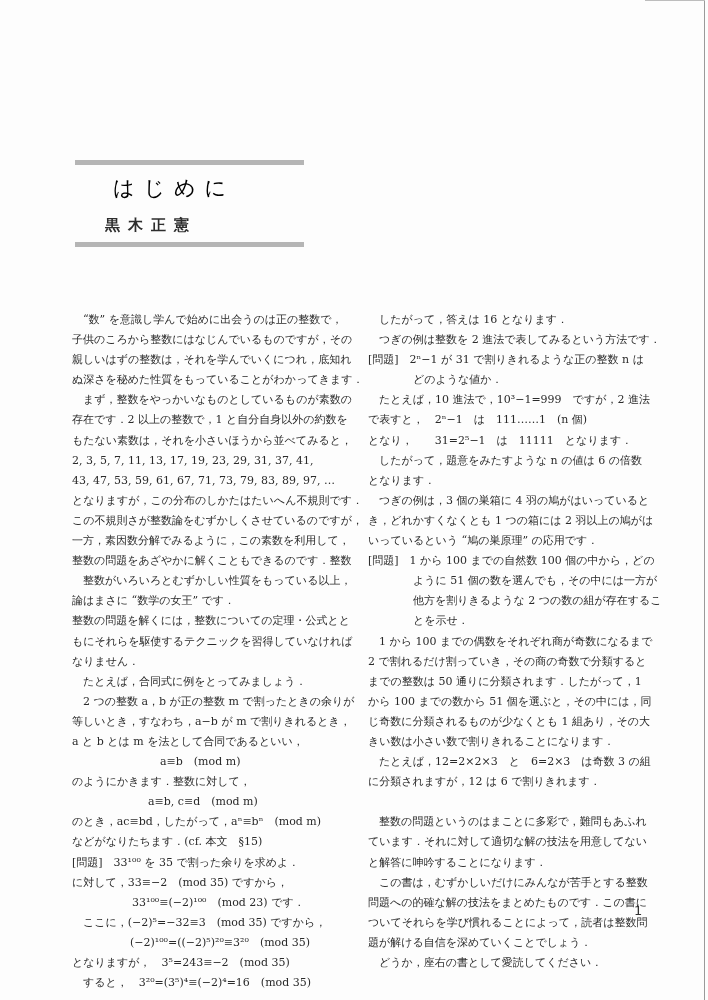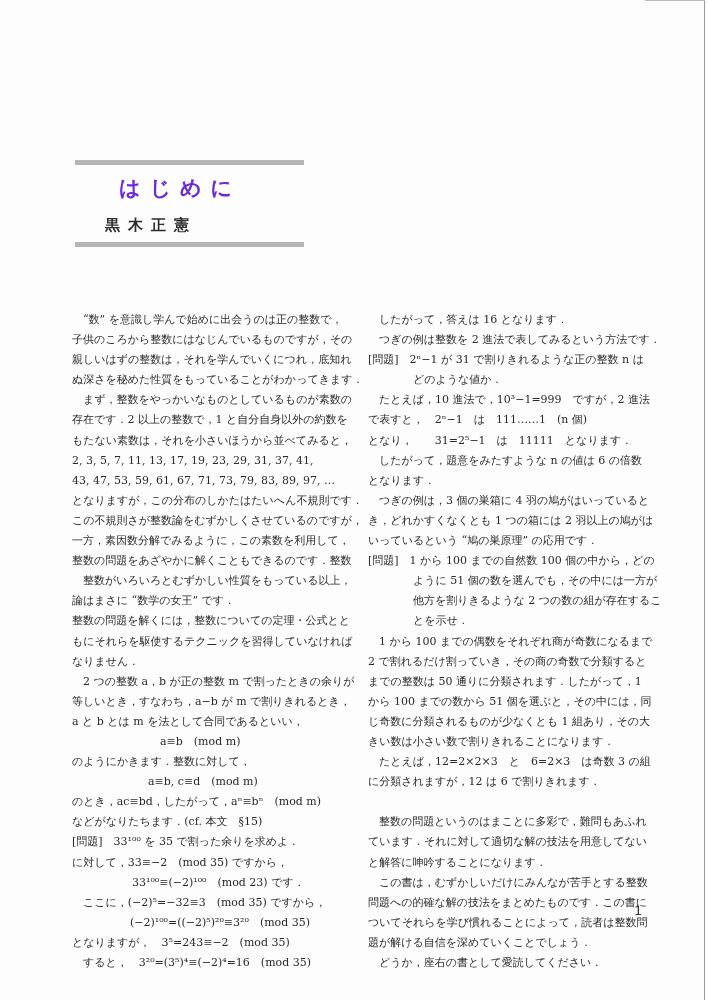"はじめに" .chapter-title { color: #6d28d9 -> #000000; font-weight: bold -> normal; left: 44px -> 38px }
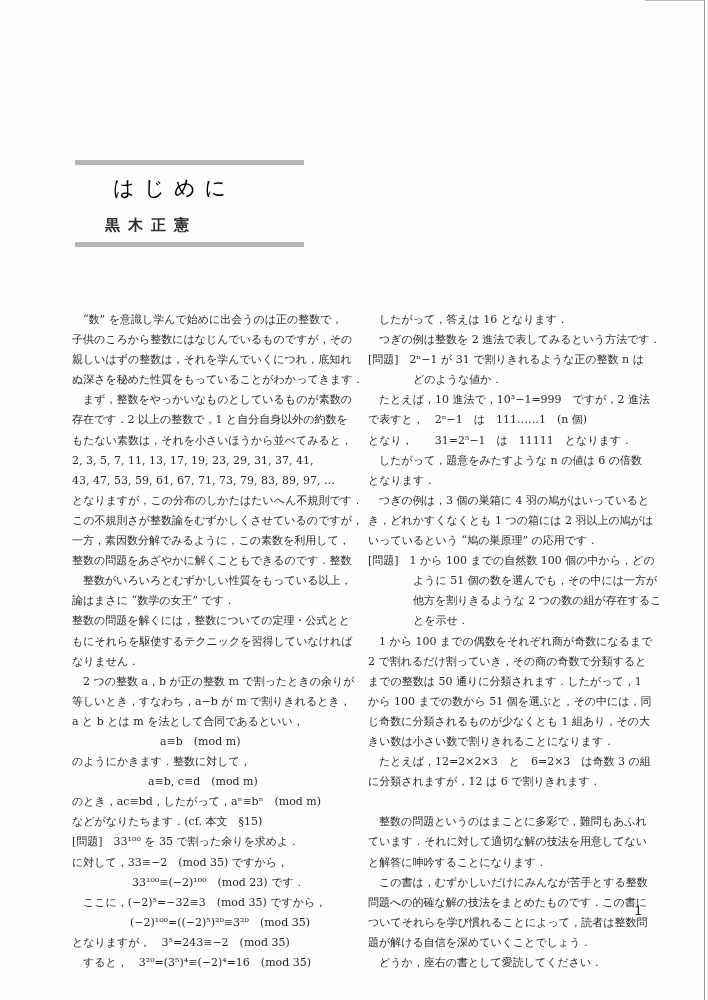"たとえば，合同式に例をとってみましょう．" div.ln { html: none -> <div>たとえば，合同式に例をとってみましょう．</div> }
